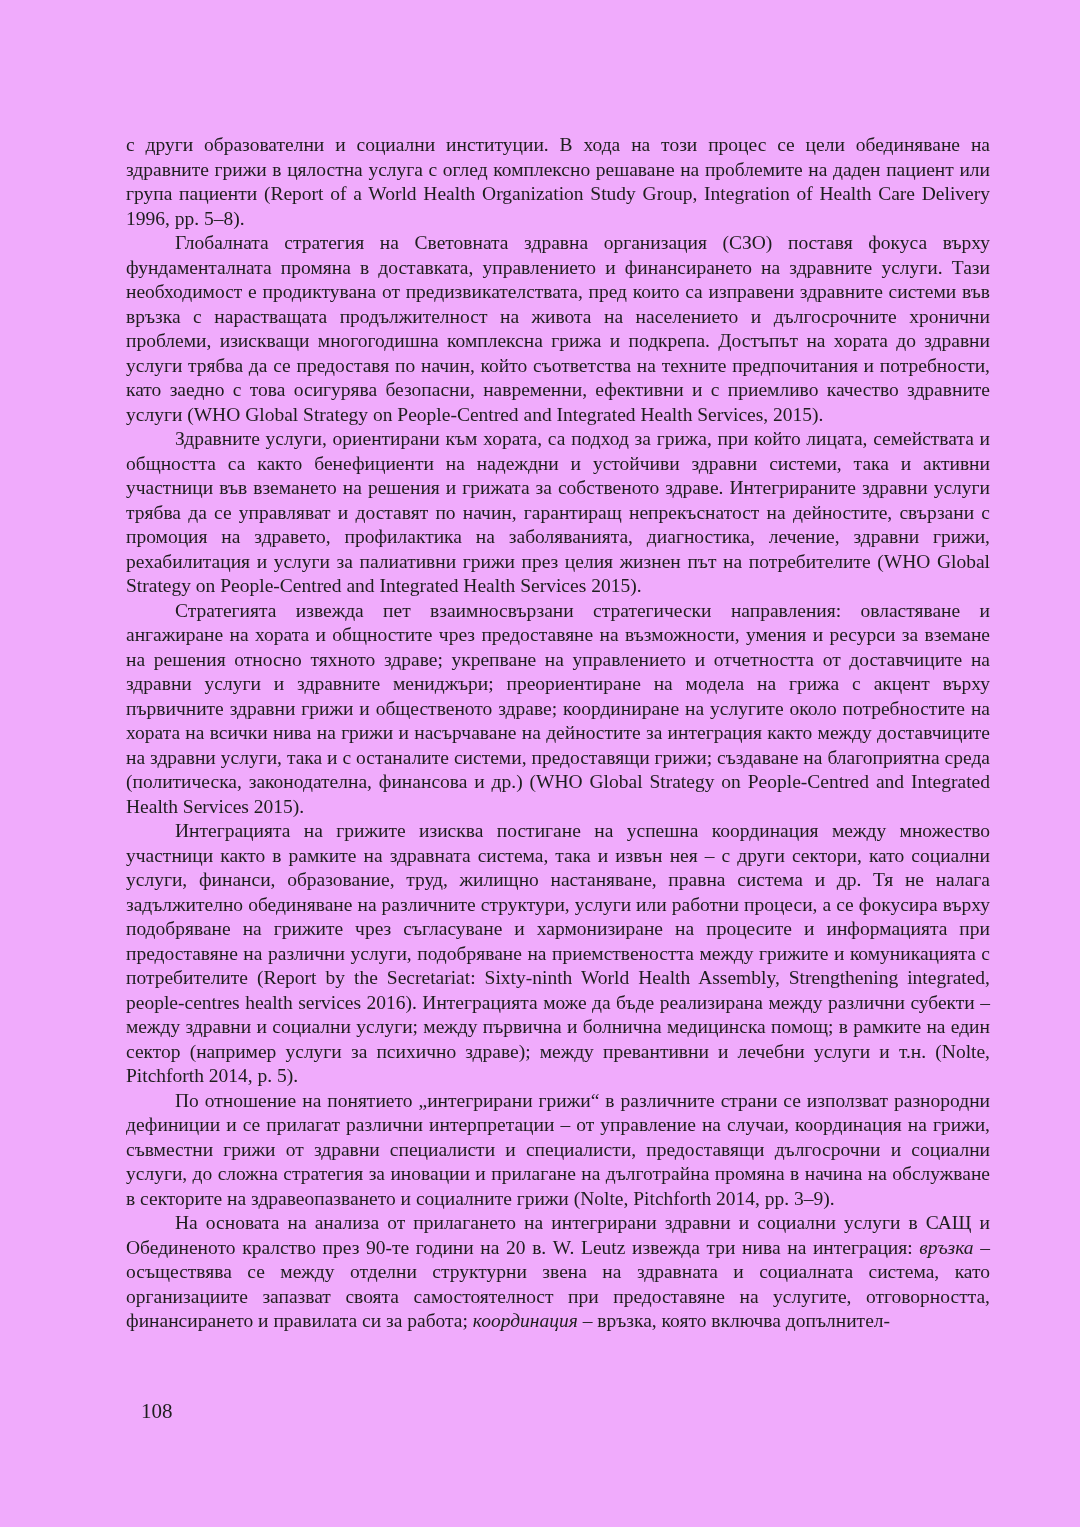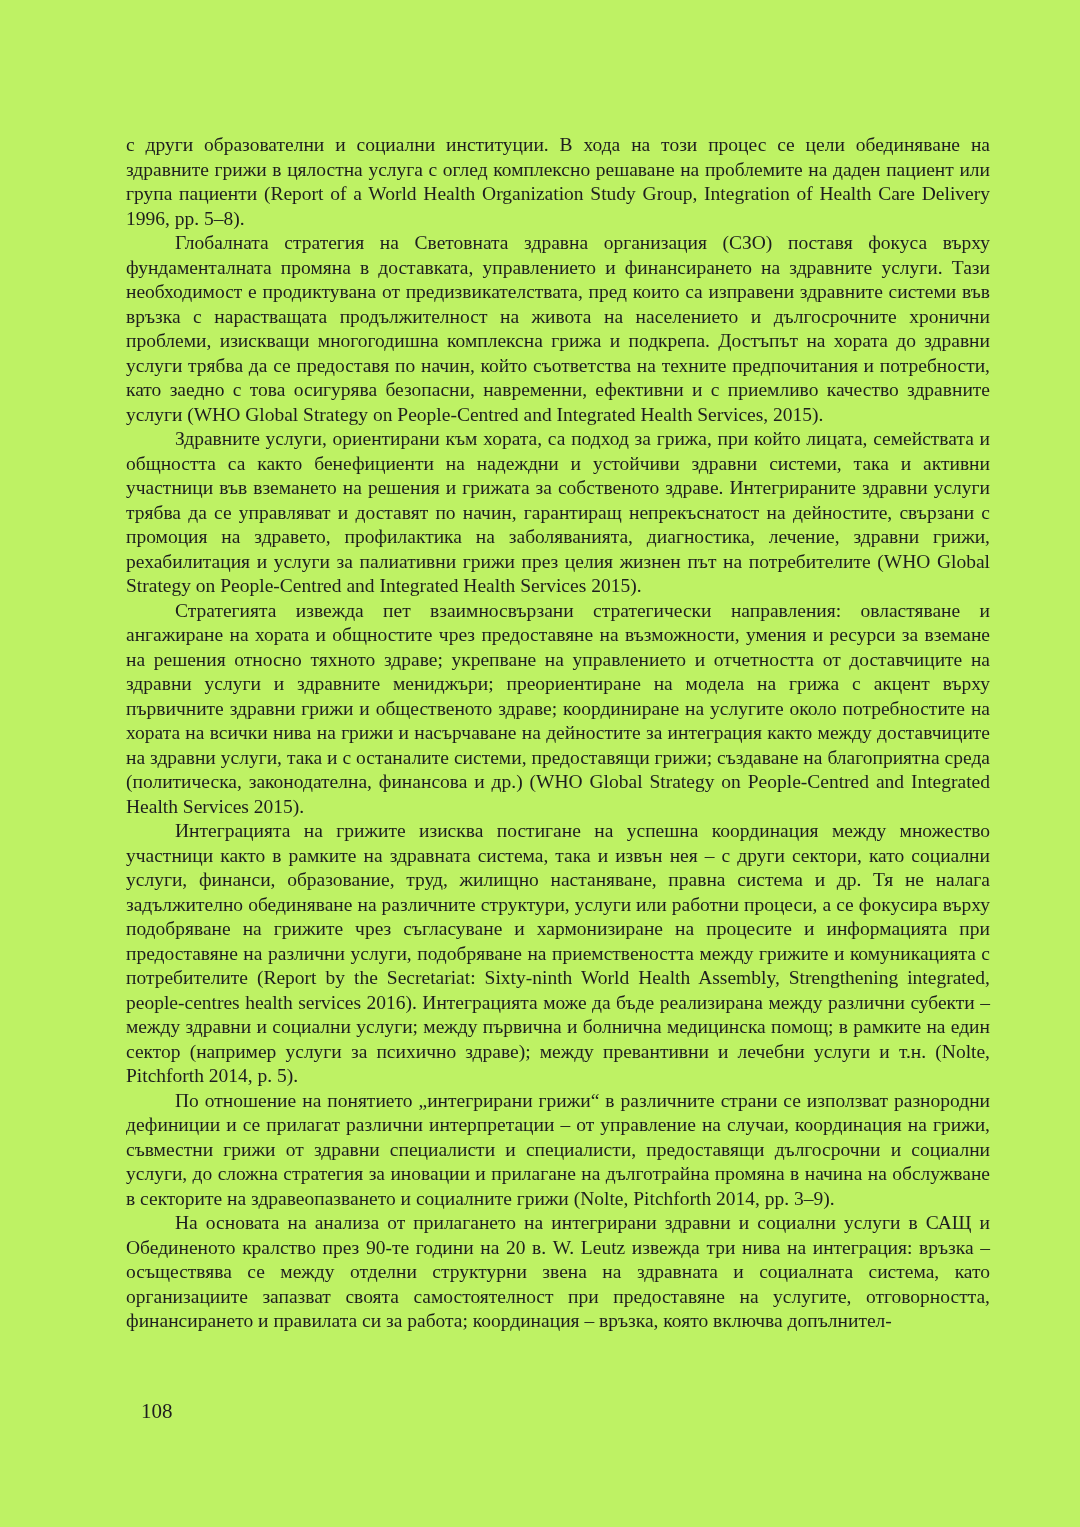"с други образователни и социални" .page { background: #bef264 -> #f0abfc }
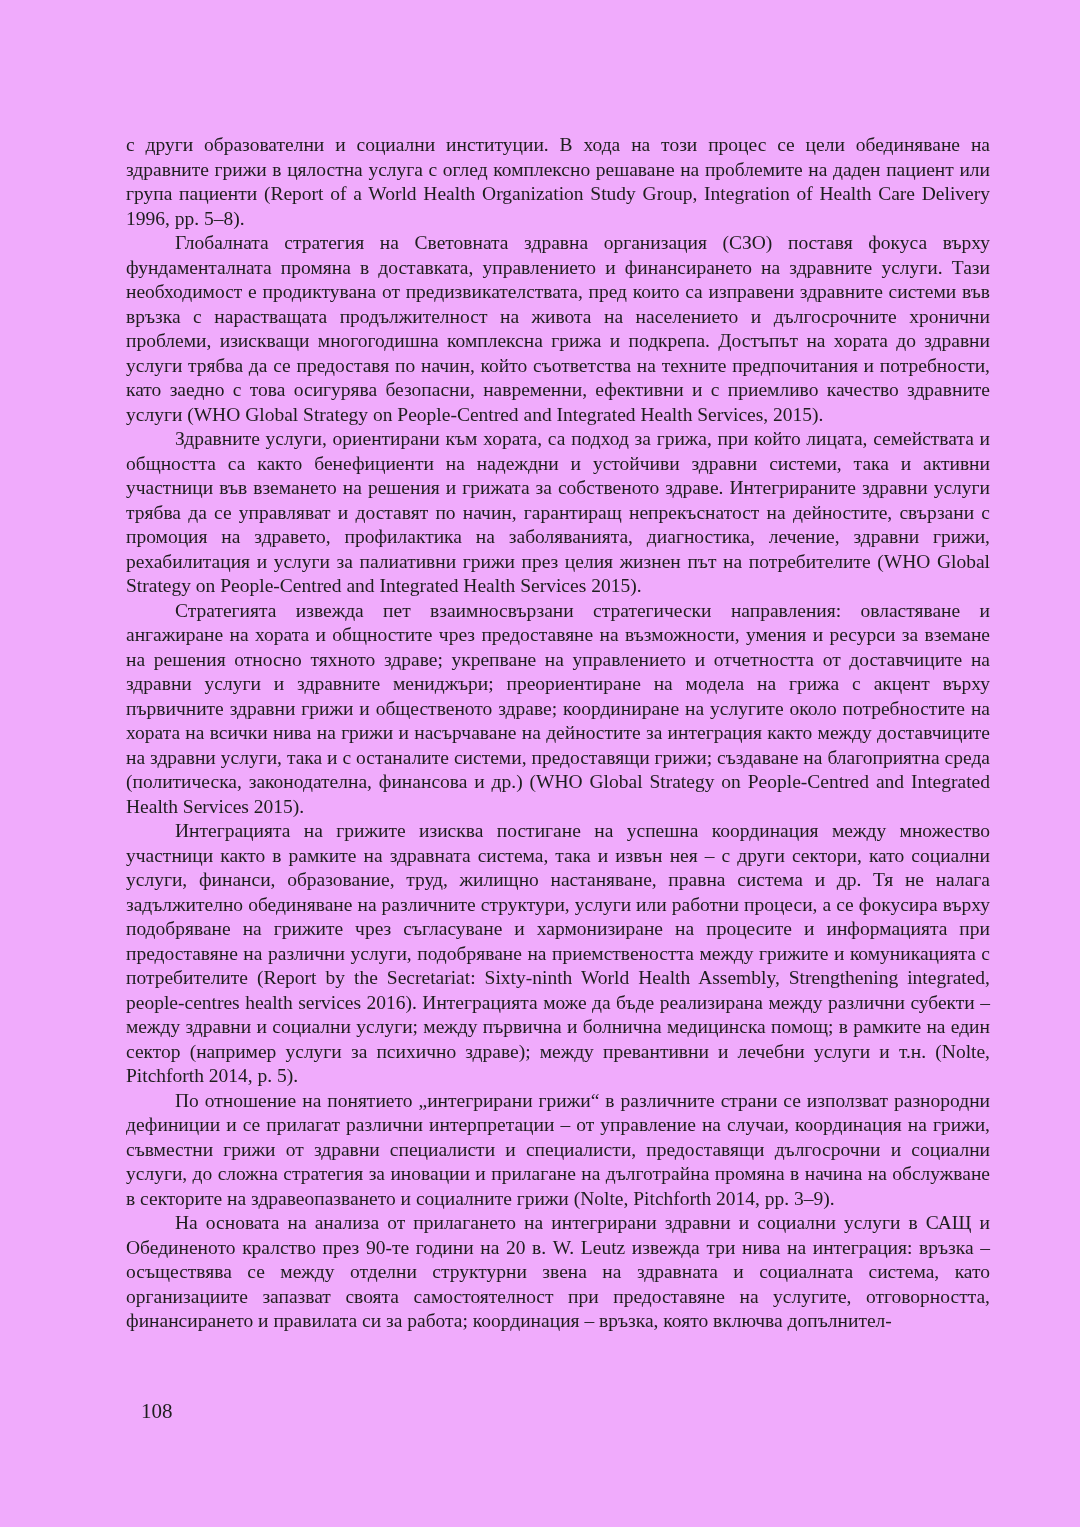"връзка" .it { font-style: none -> italic }
